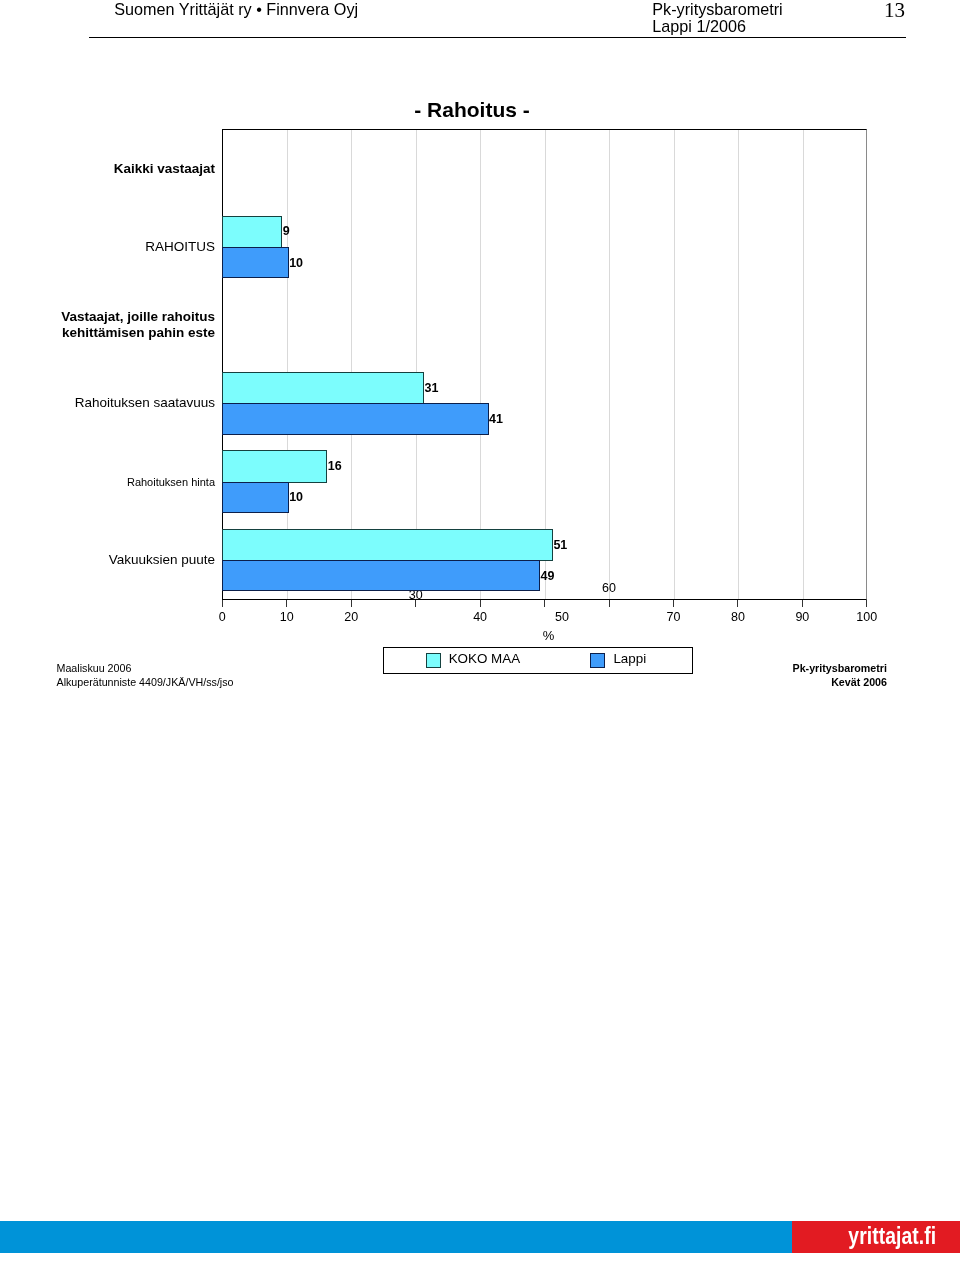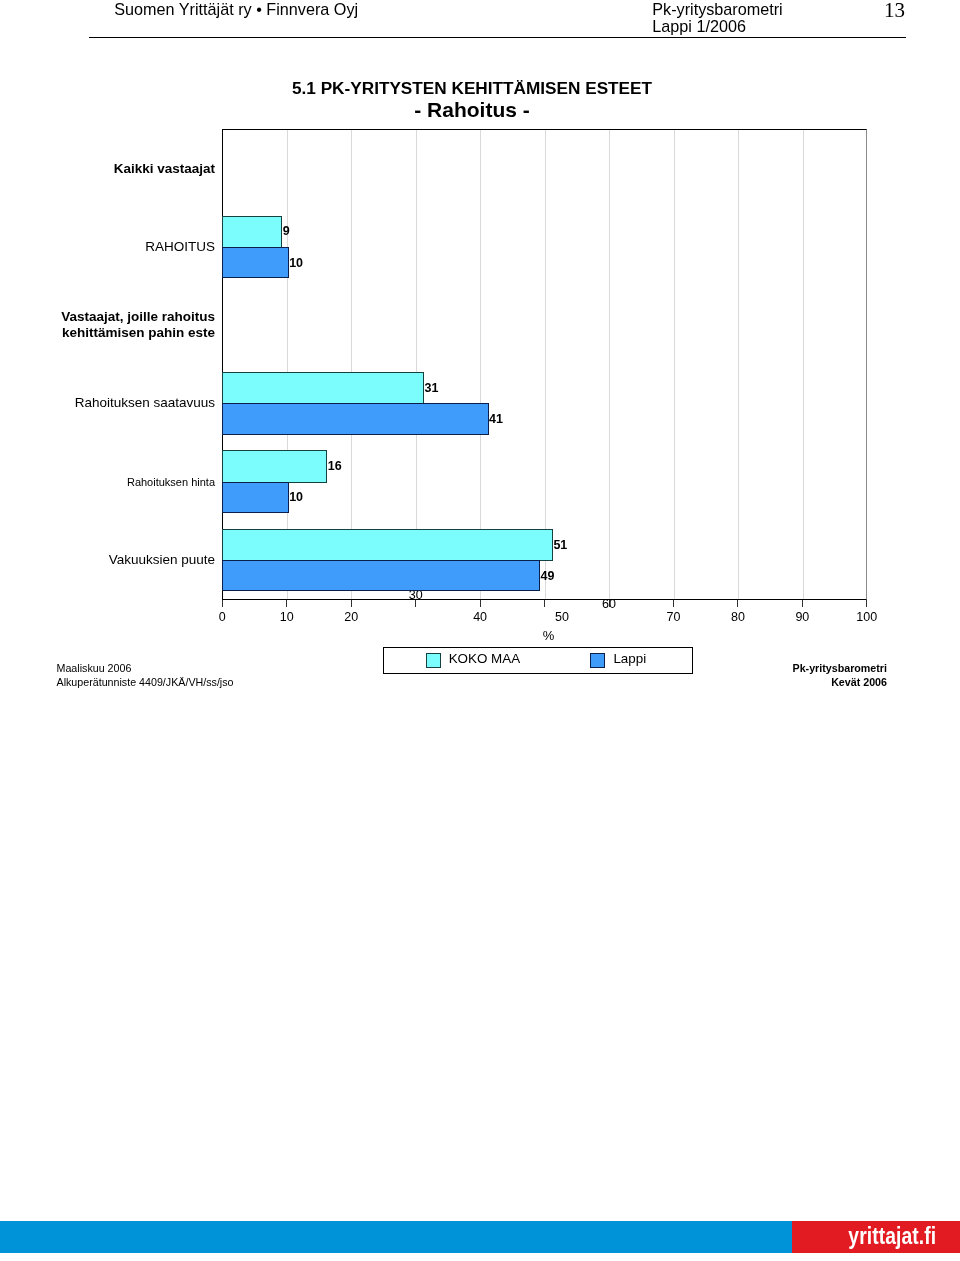"5.1 PK-YRITYSTEN KEHITTÄMISEN ESTEET" div.ch-title { html: <div>5.1 PK-YRITYSTEN KEHITTÄMISEN ESTEET</div> -> none }
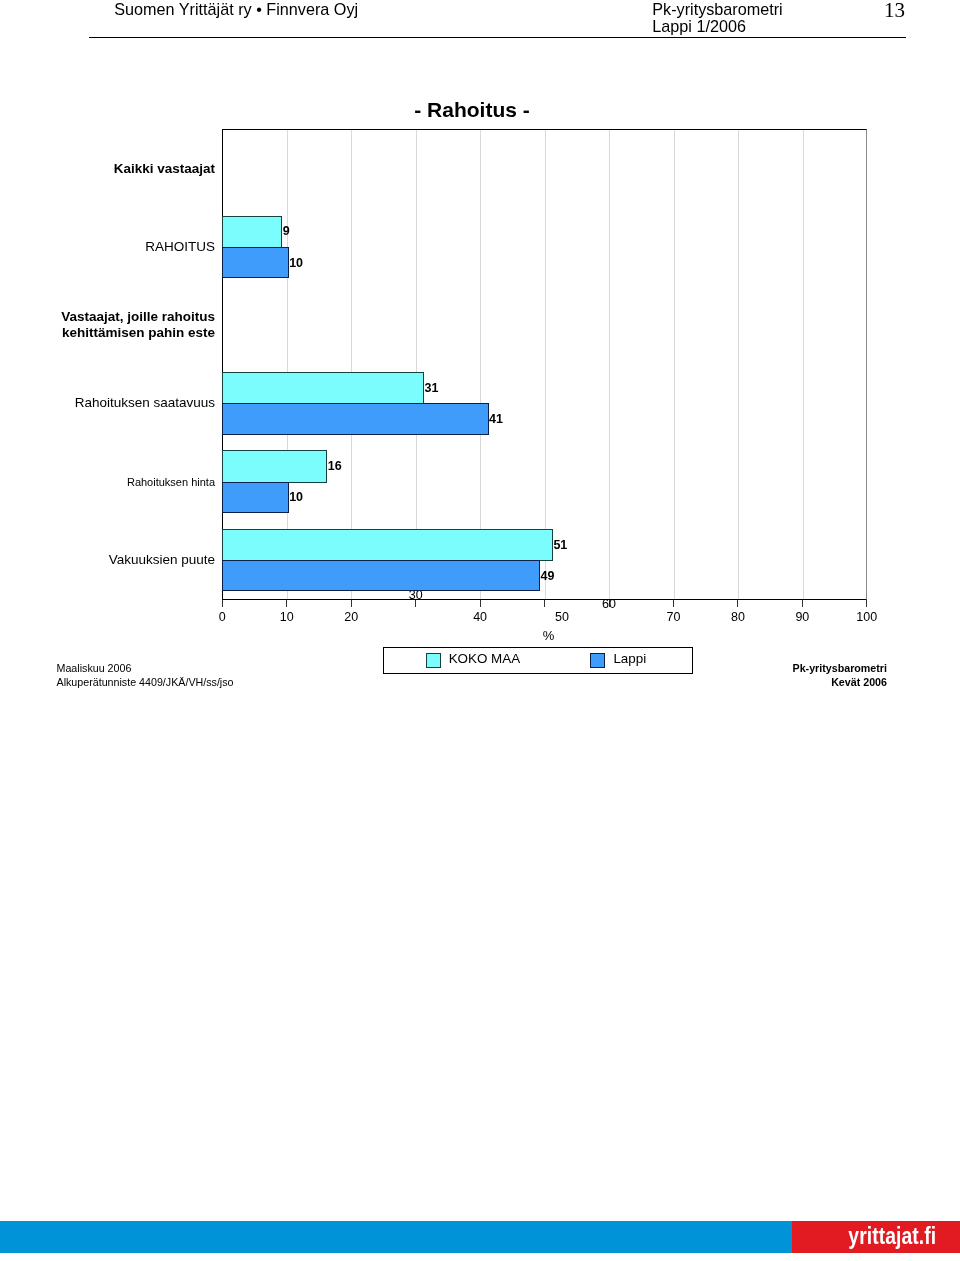"60" div.tlabel { top: 598px -> 582px }
